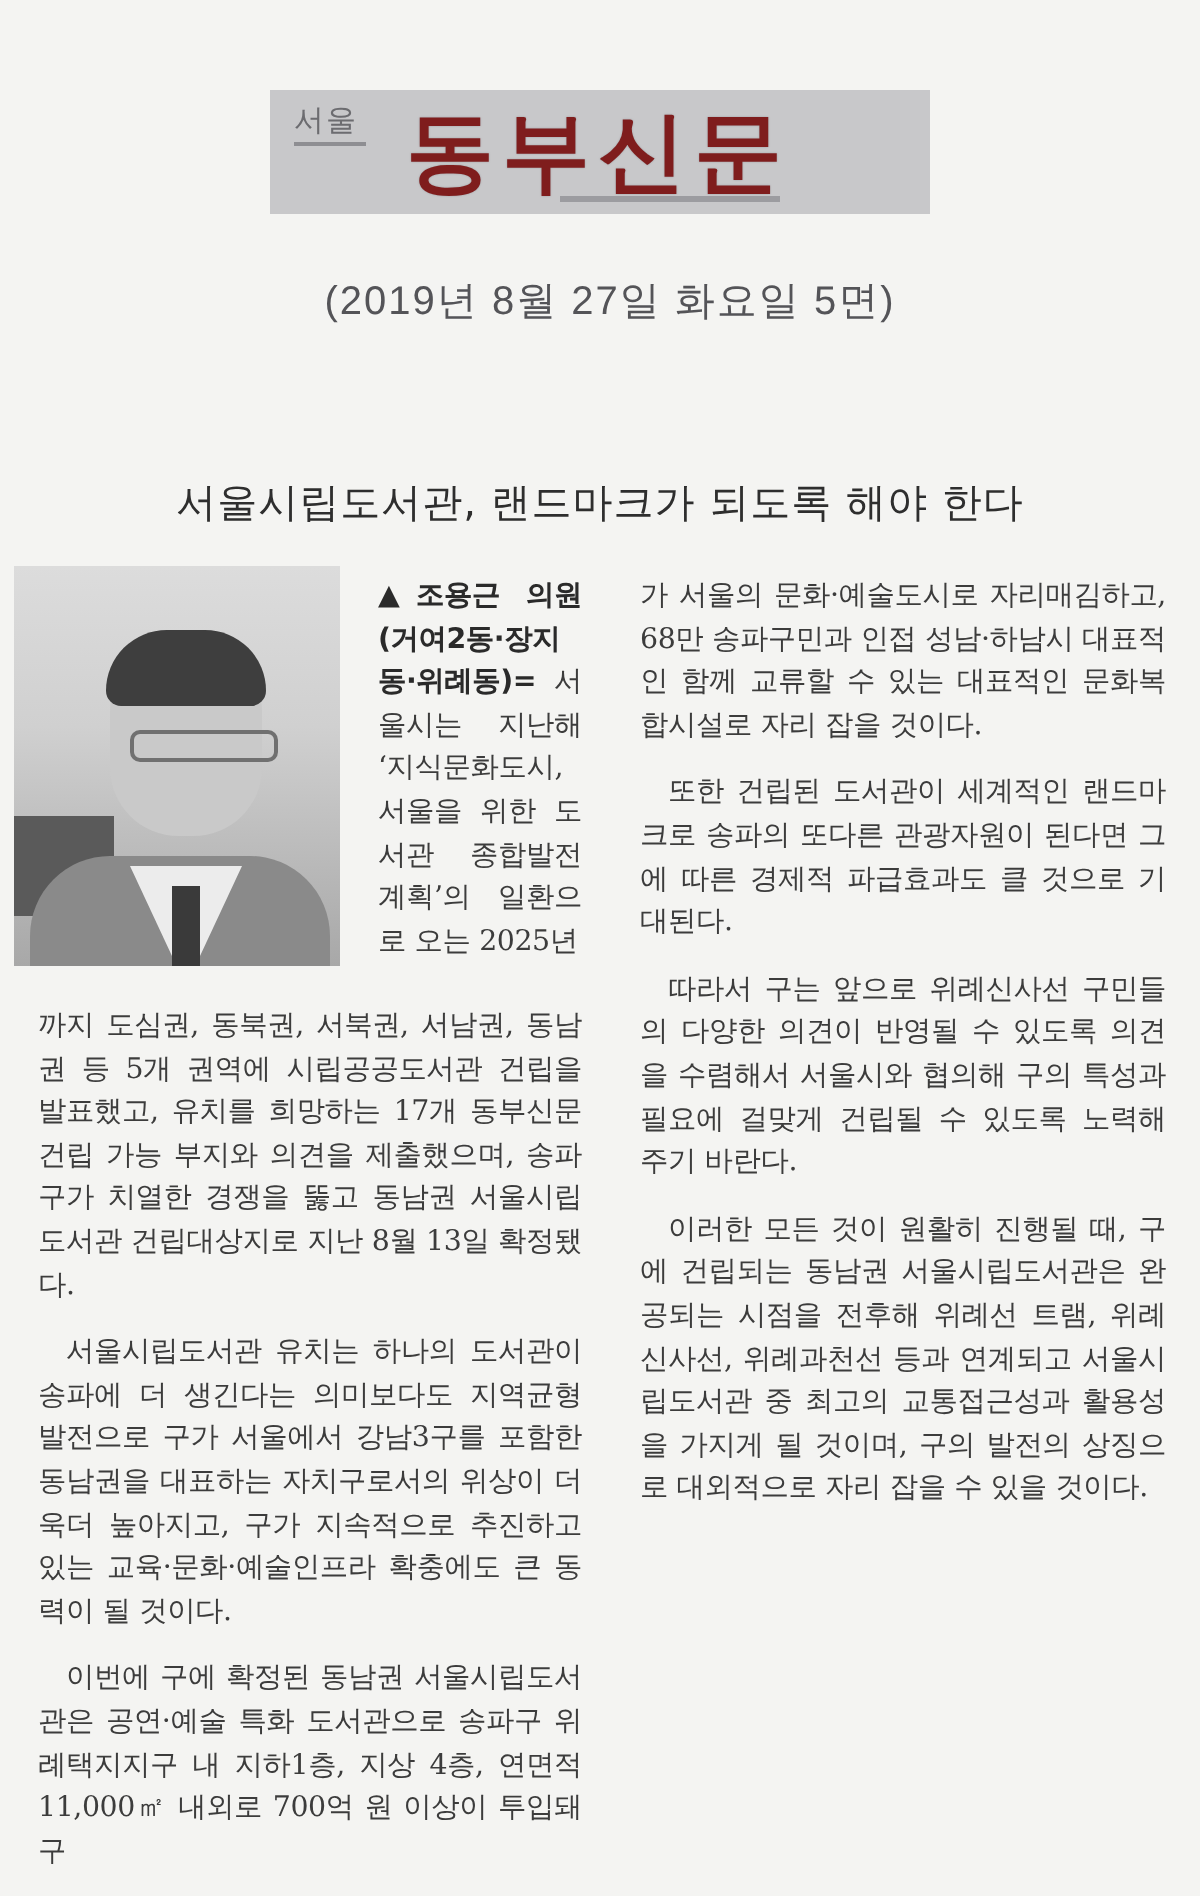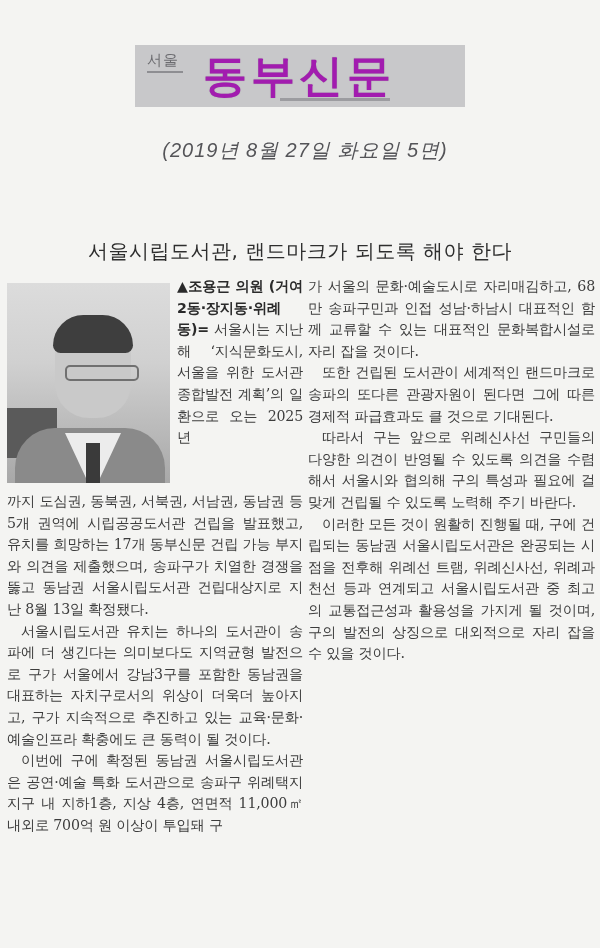"동부신문" .masthead .big { color: #a21caf -> #7f1d1d }
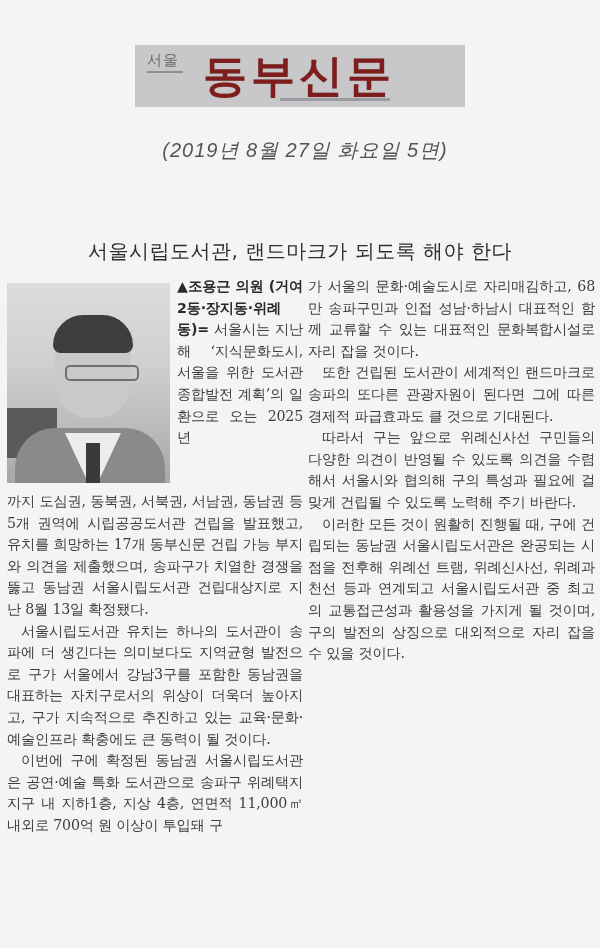"(2019년 8월 27일 화요일 5면)" .dateline { font-style: italic -> none }
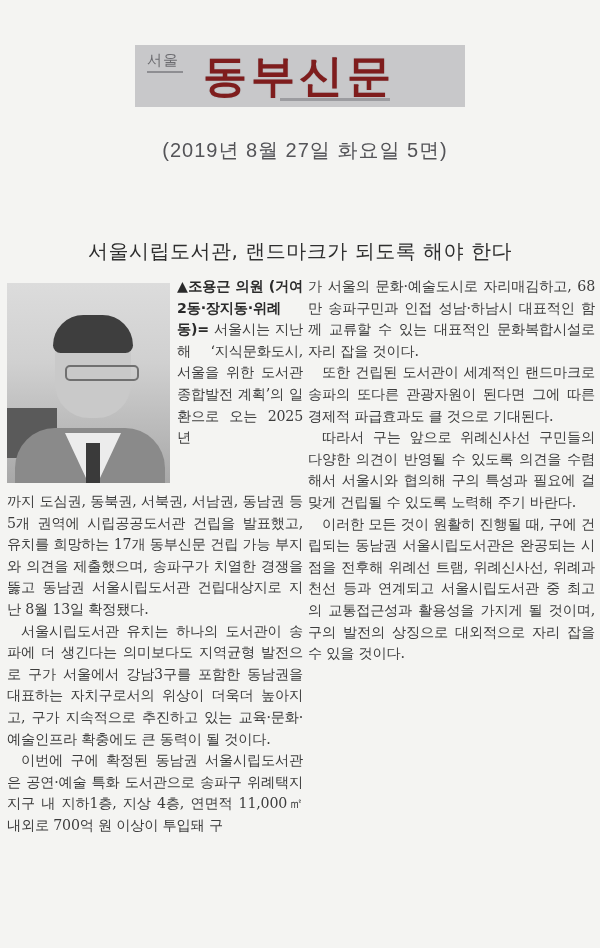"▲조용근 의원 (거여2동·장지동·위례동)= 서울시는 지난해" .body-text p { margin: 0 -> 12px }
